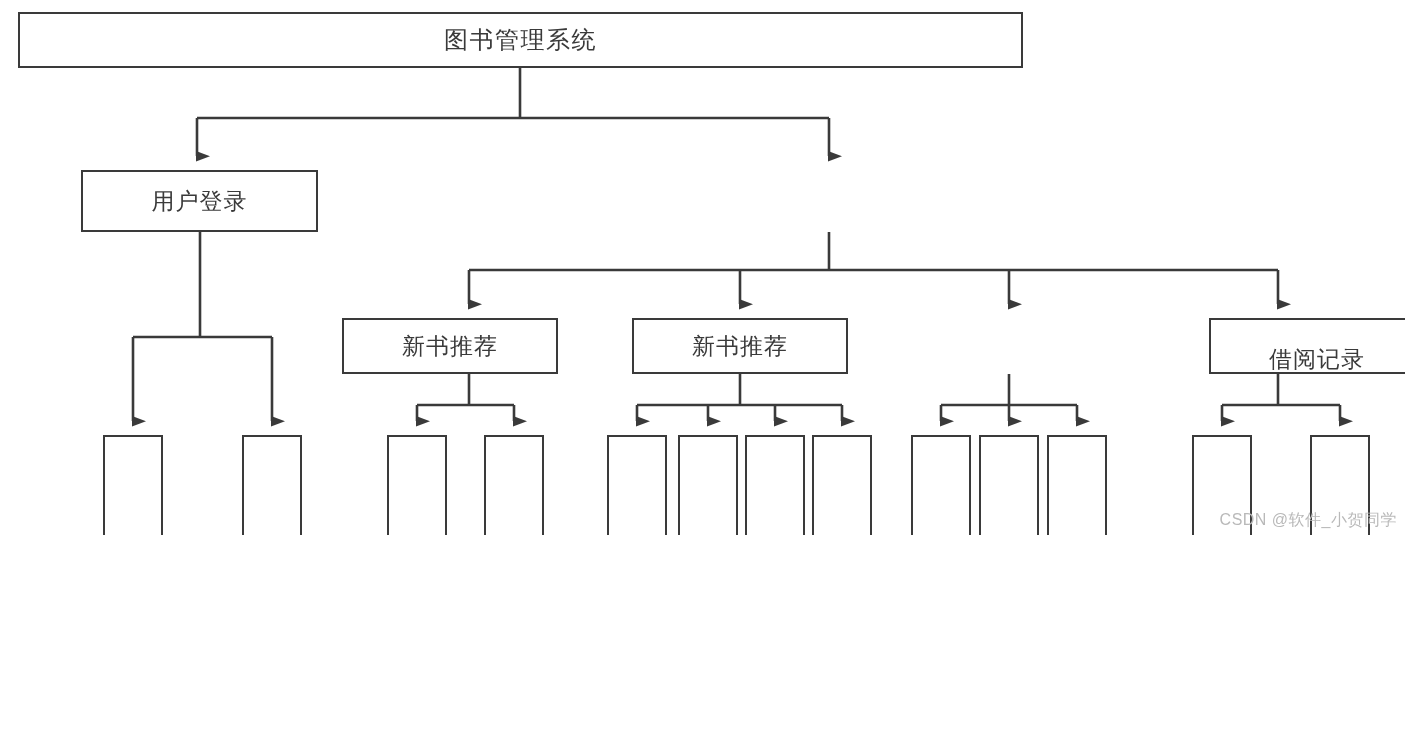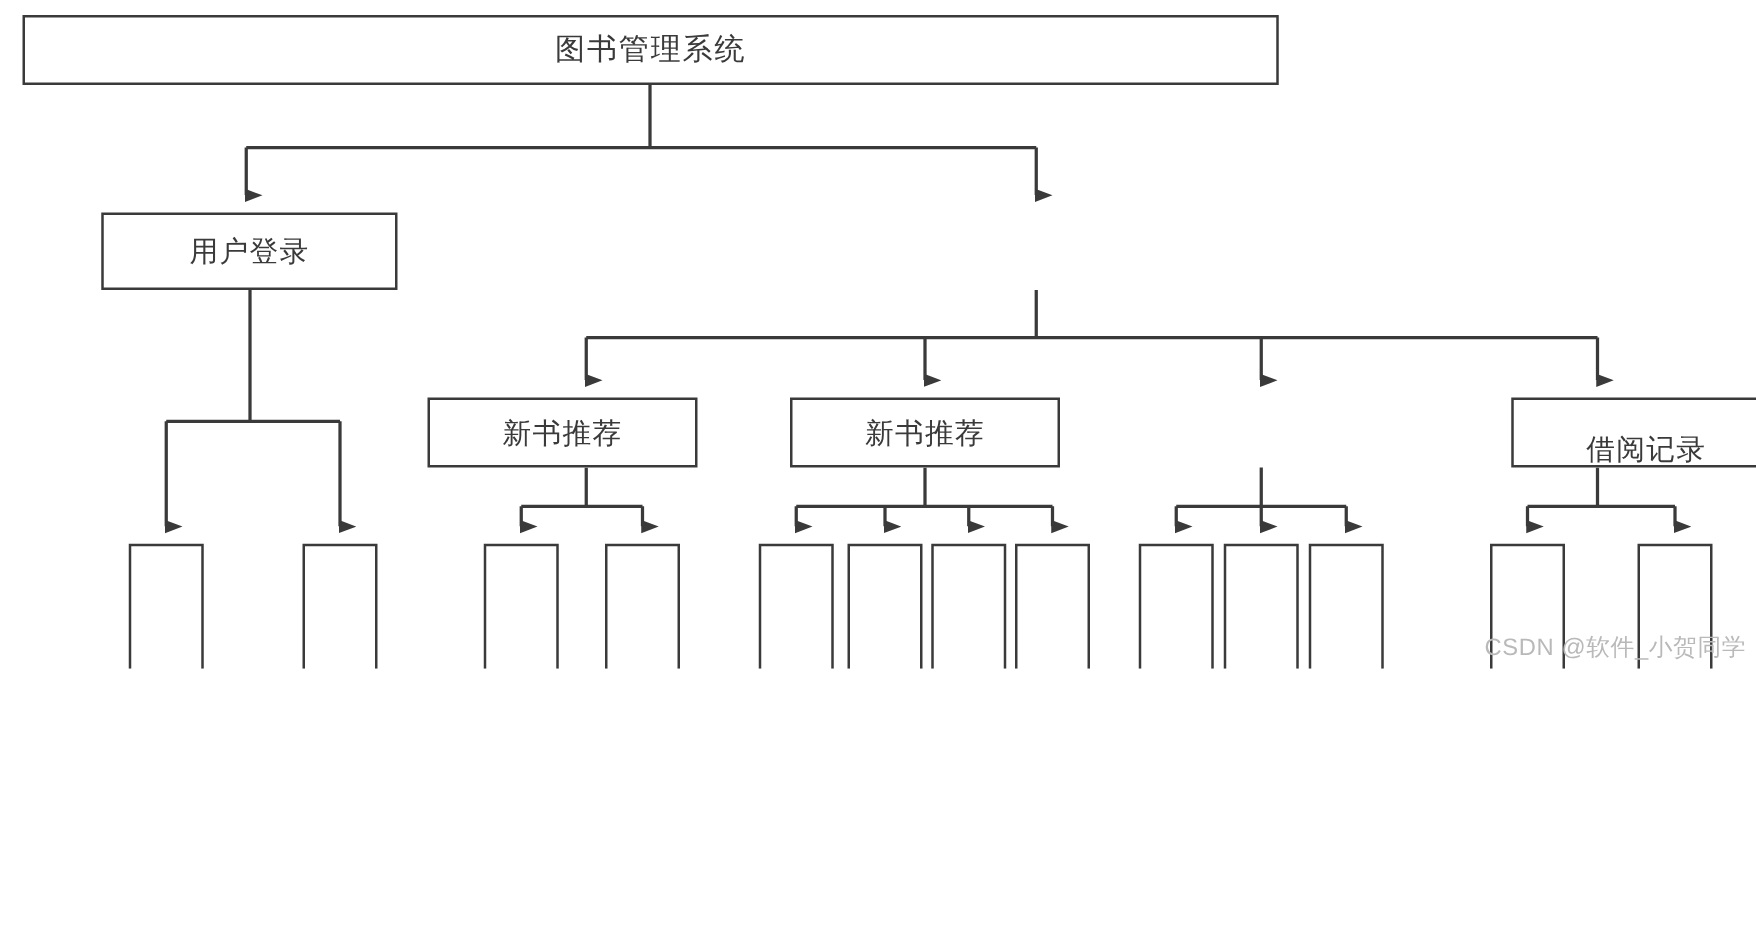"CSDN @软件_小贺同学" #watermark { font-size: 19px -> 16px }
